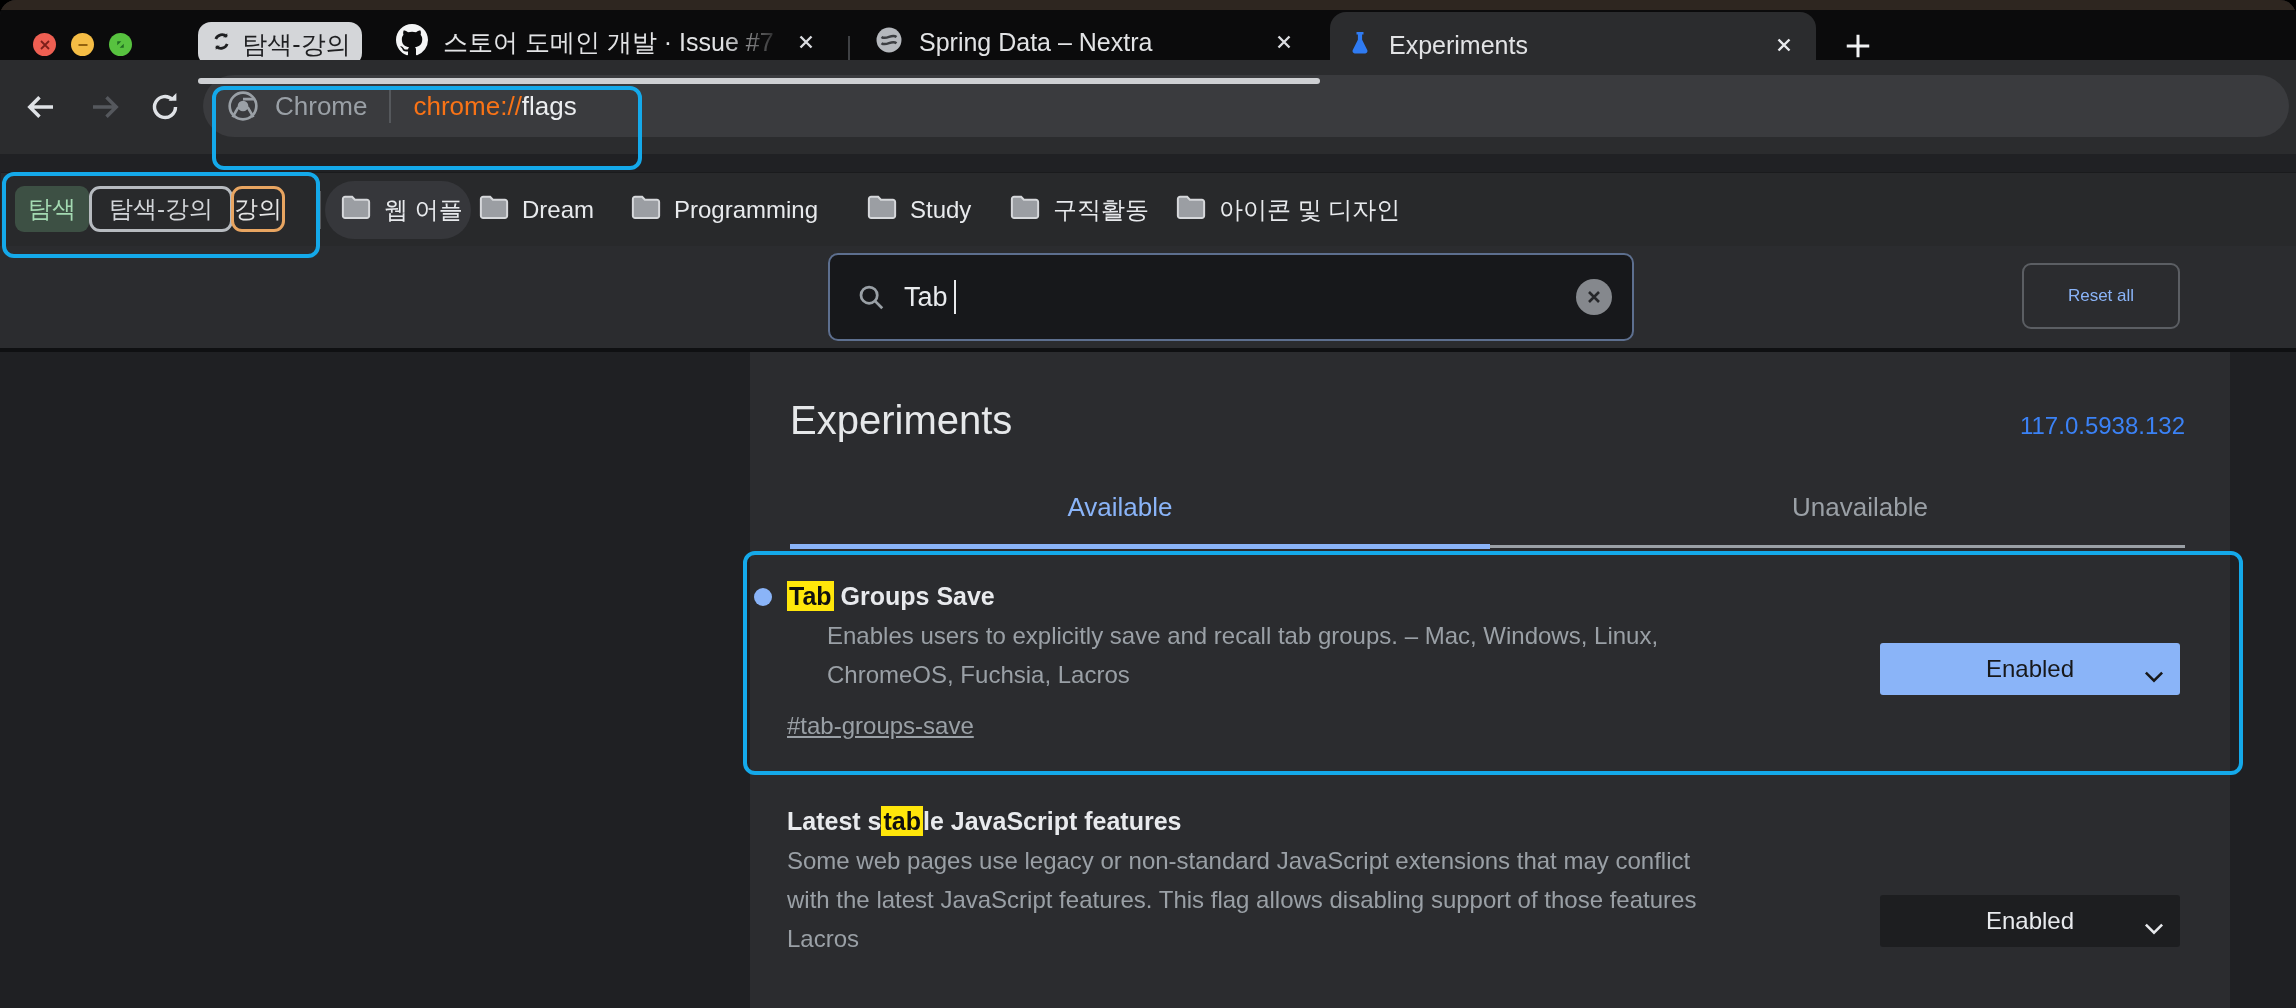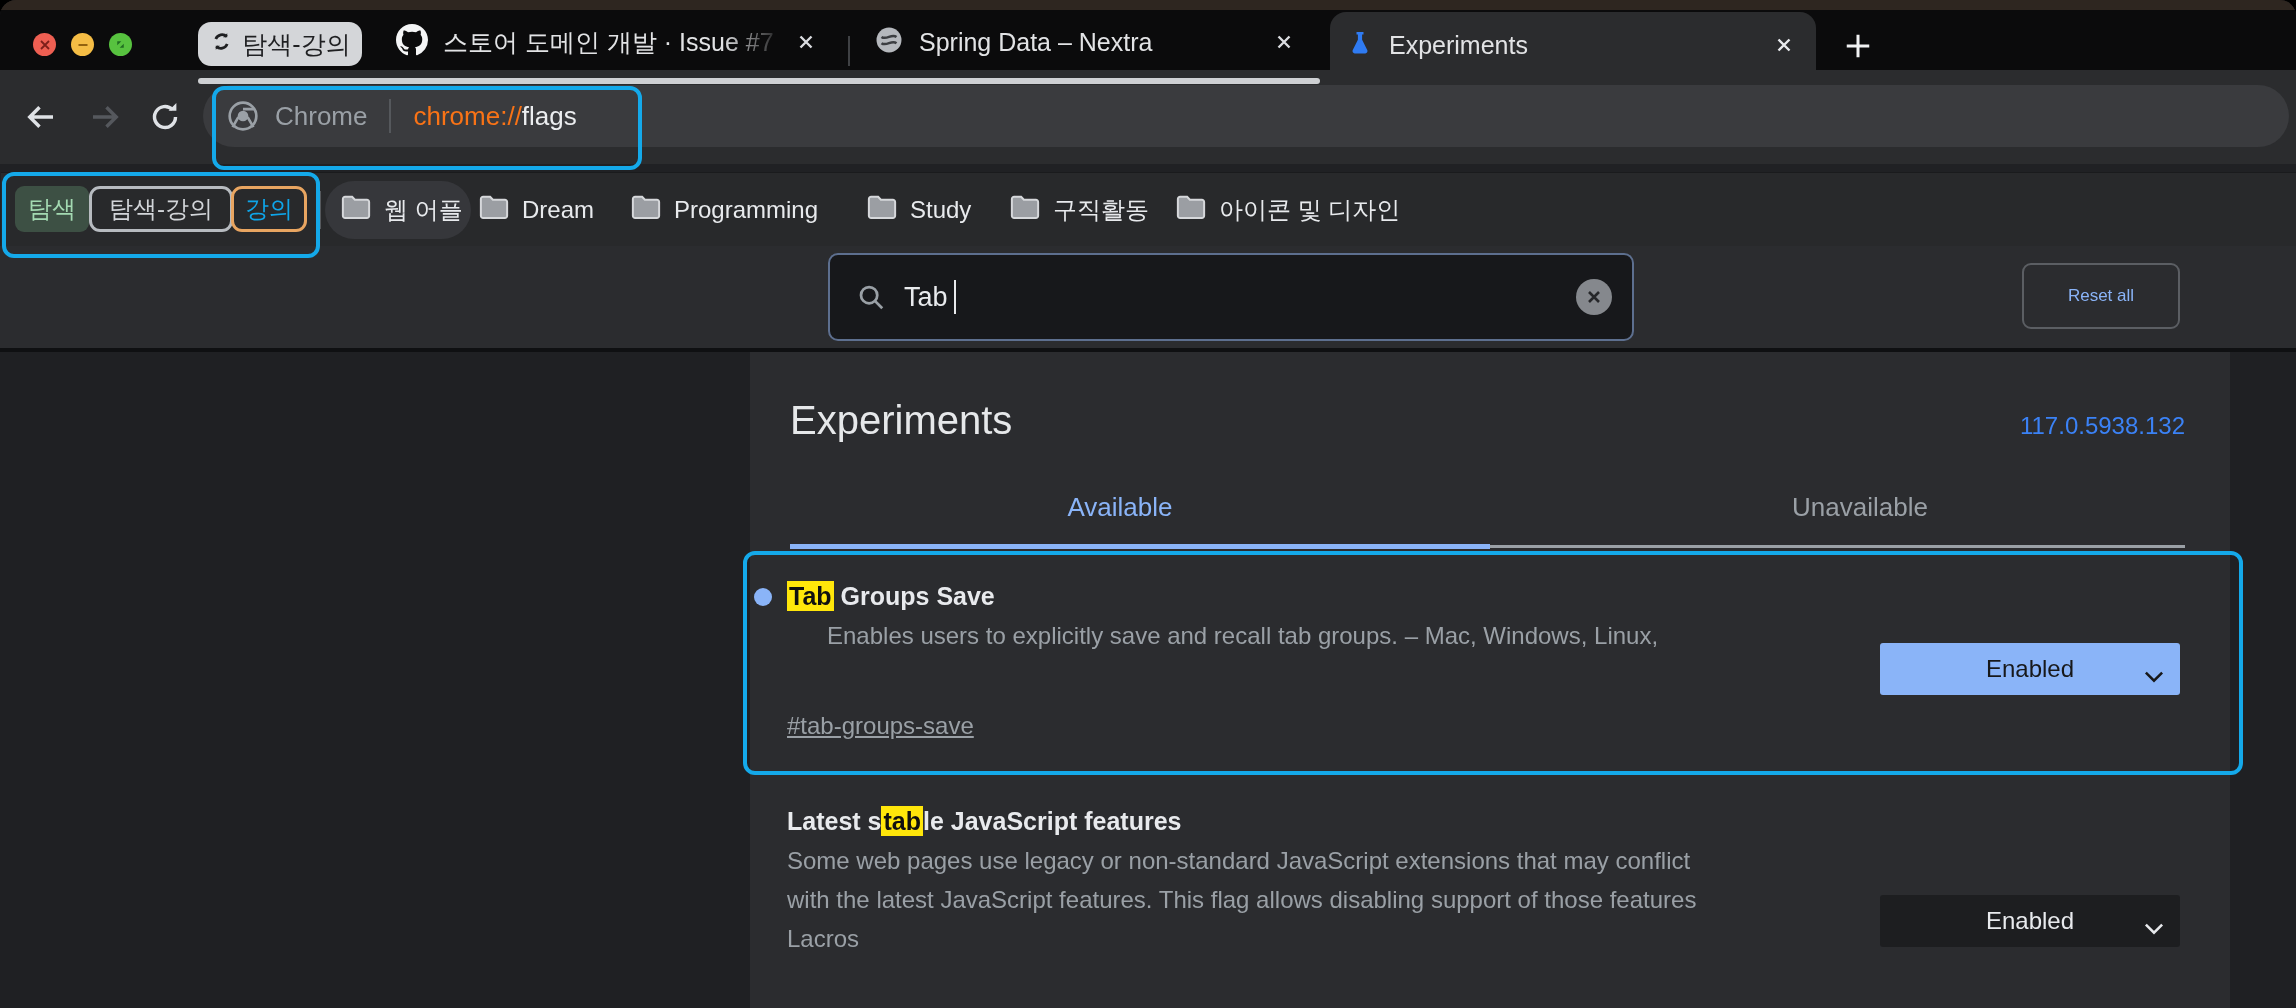"Chrome" #toolbar { top: 70px -> 60px }
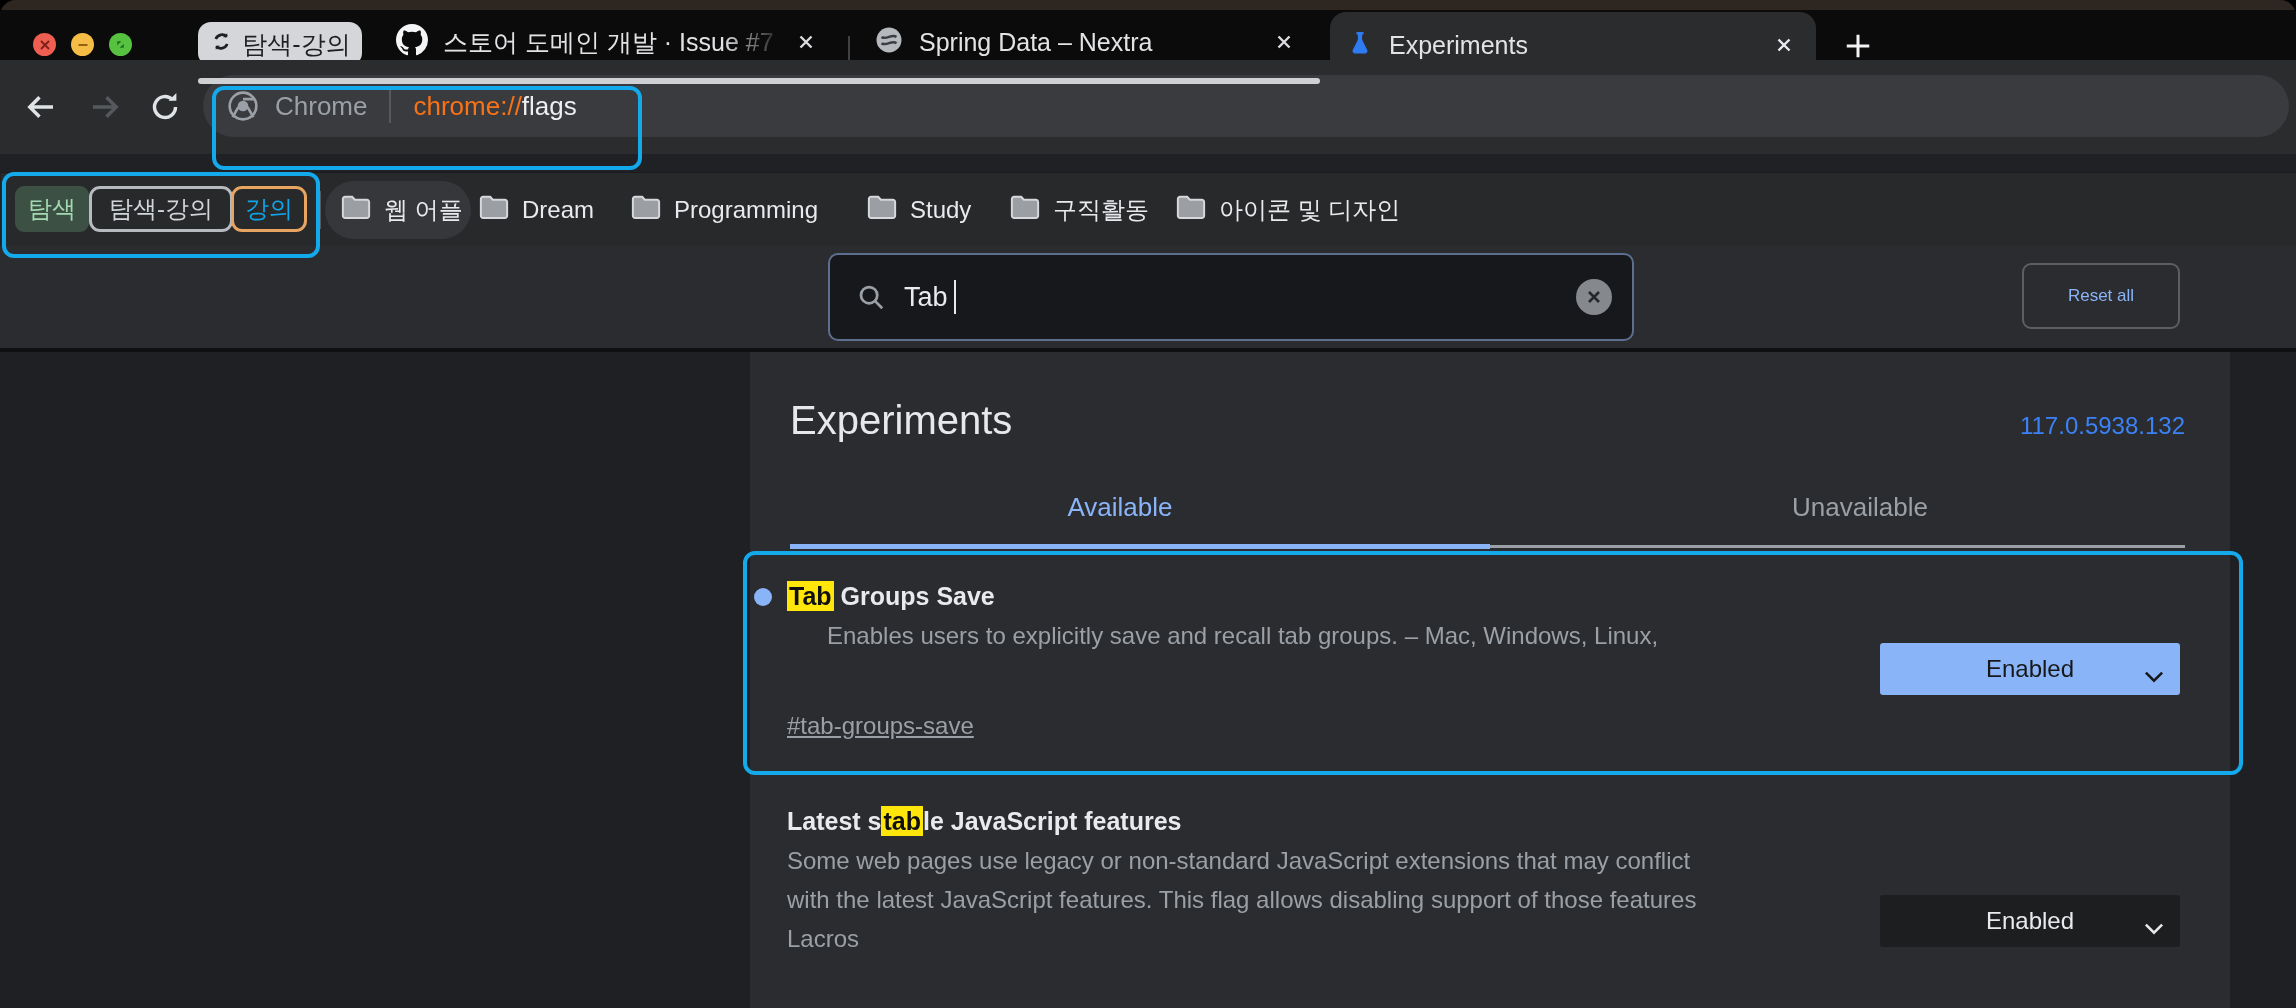"강의" #chip-orange { color: #0ea5e9 -> #e5e5e5; padding: 0 11px -> 0 0 }
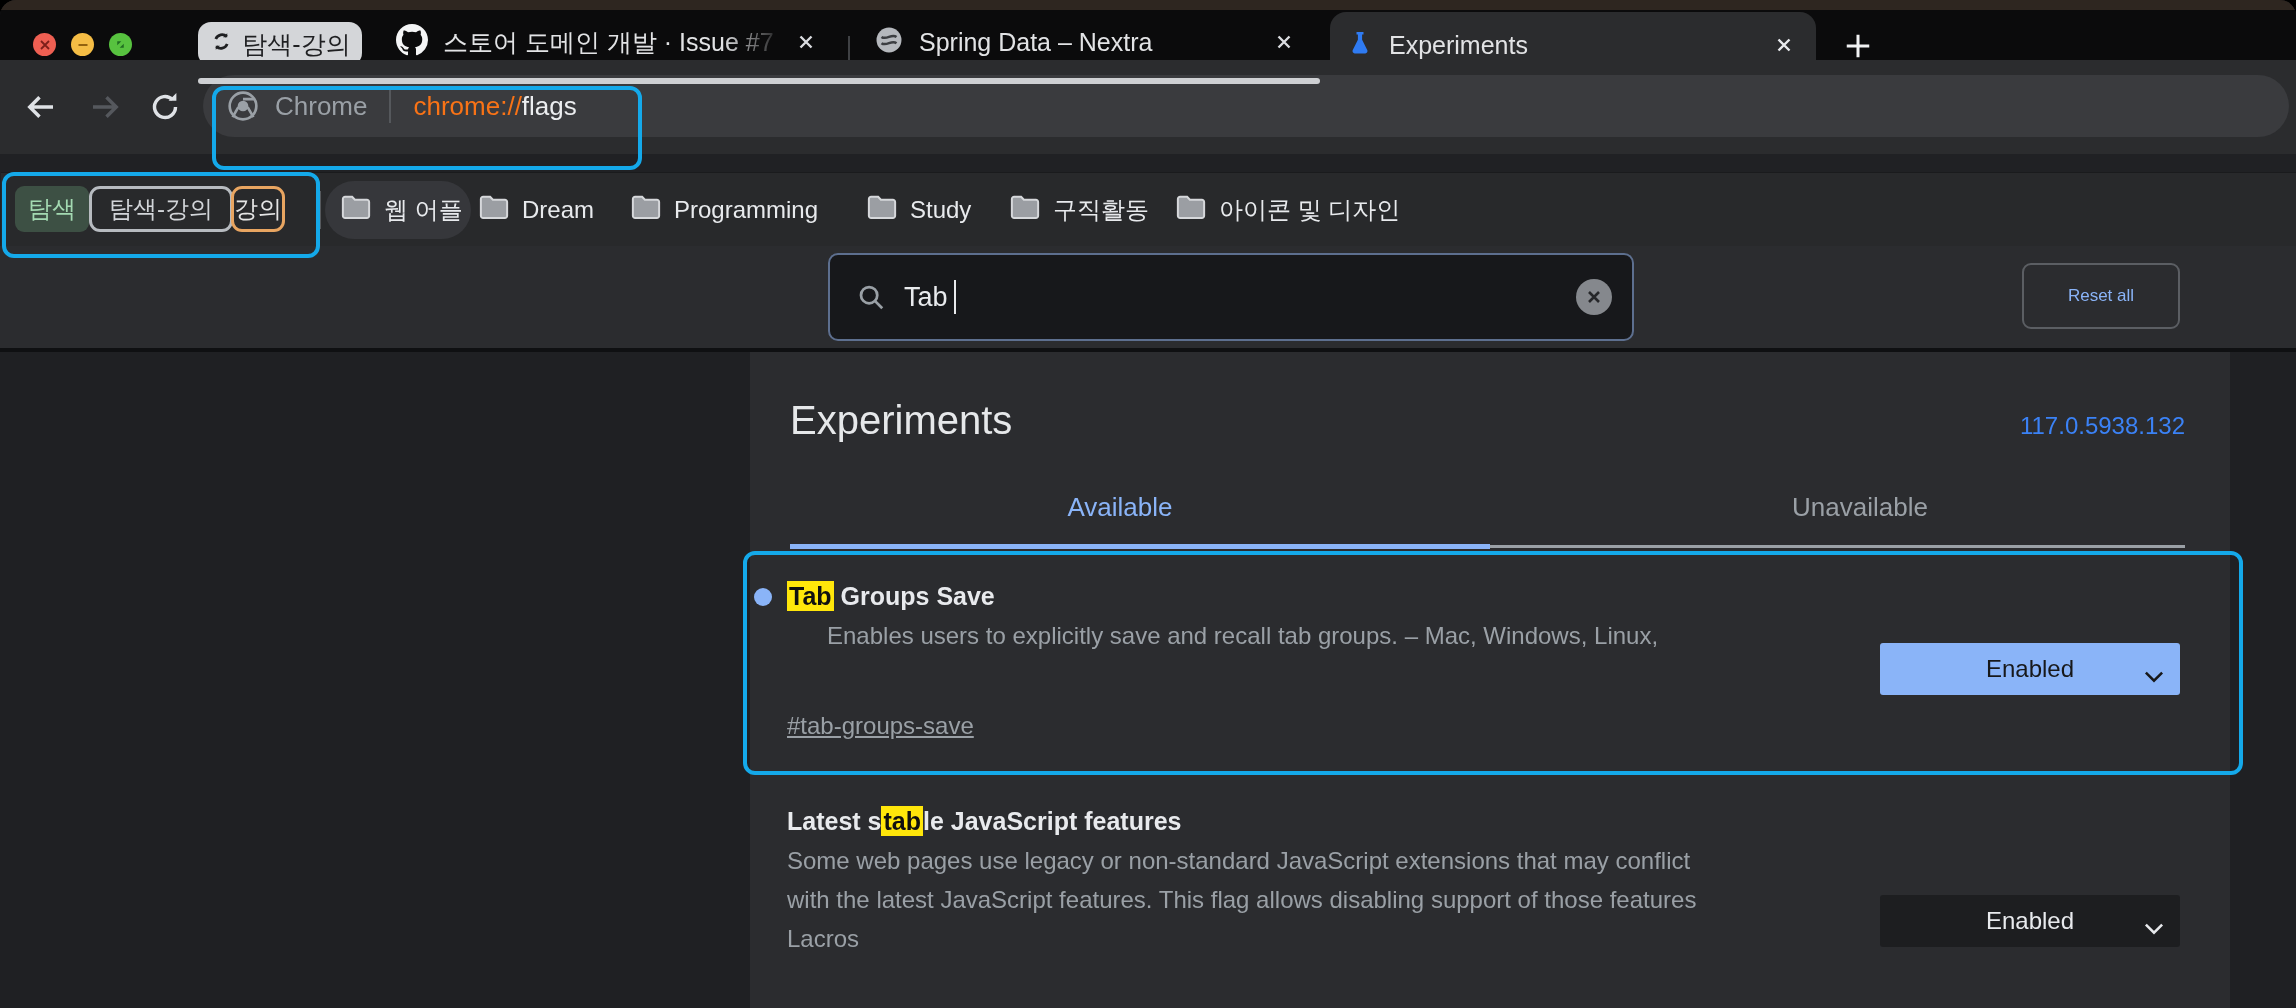"ChromeOS, Fuchsia, Lacros" div { html: none -> <div>ChromeOS, Fuchsia, Lacros</div> }
